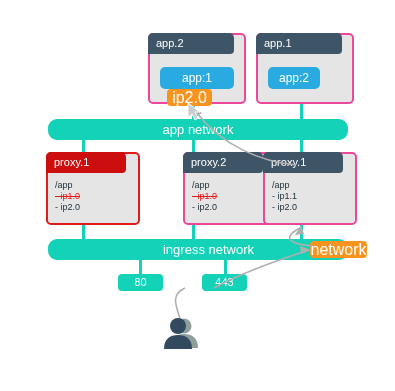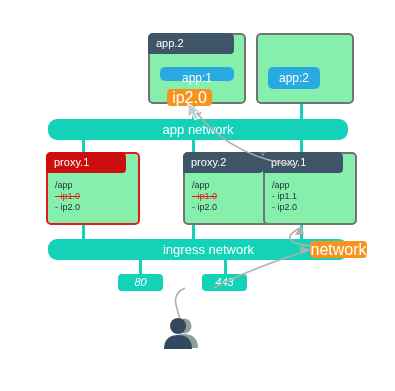"app.2" .box { background: #86efac -> #e5e5e5; border: 2px solid #737373 -> 2px solid #ec4899 }
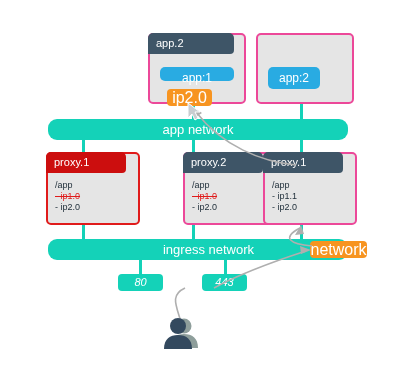"app.1" div.box-head { html: none -> <div>app.1</div> }
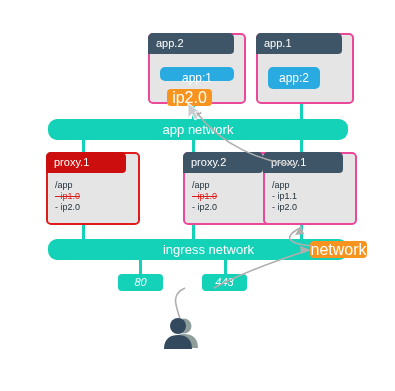"app:1" div.chip-app { height: 14px -> 22px }
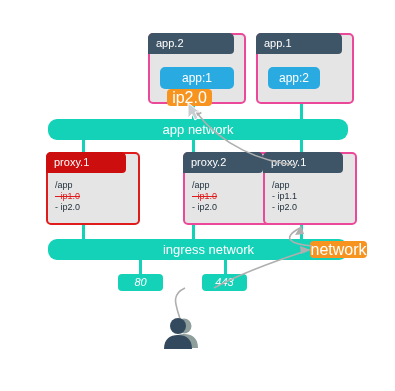"80" .chip-port { font-style: italic -> none }
